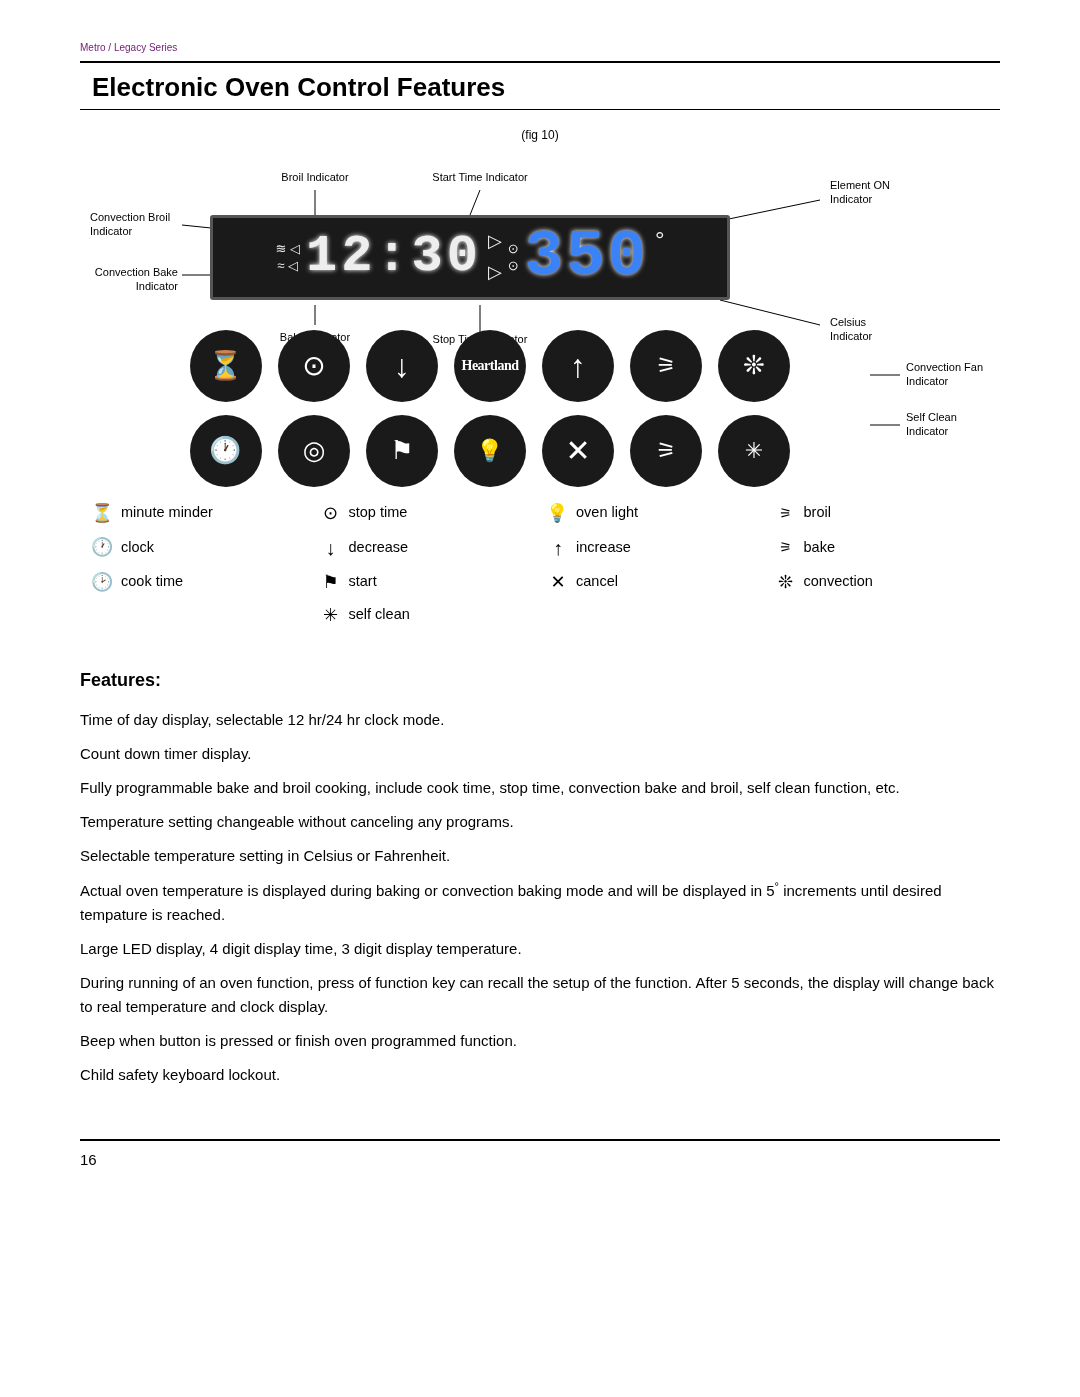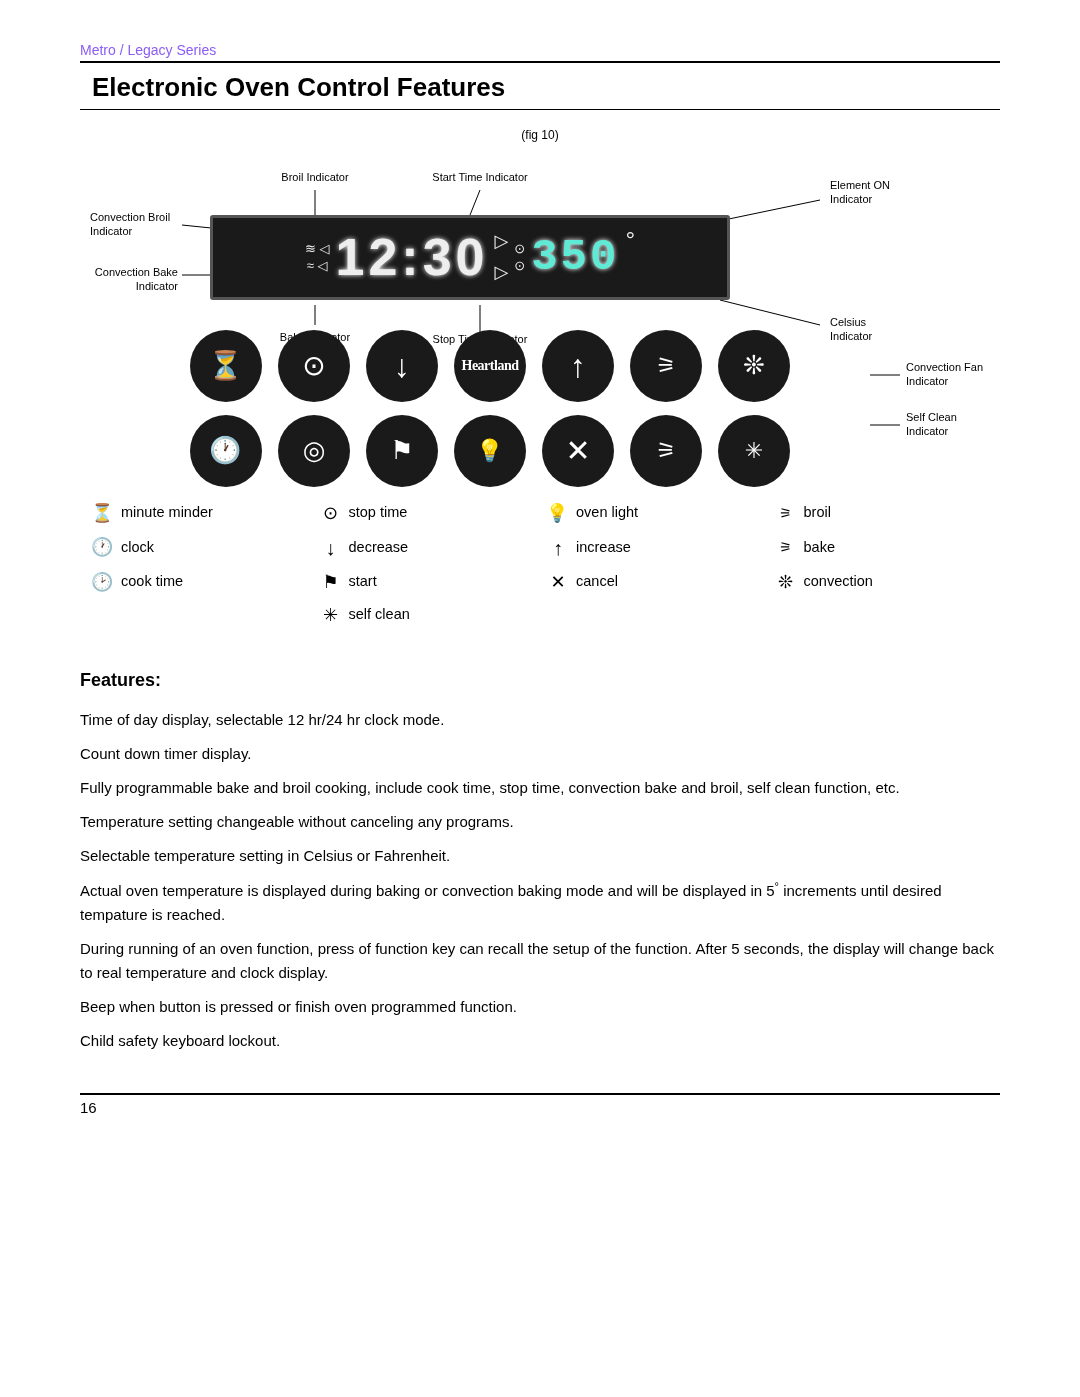"Metro / Legacy Series" .series-label { color: #8b5cf6 -> #701a75; font-size: 14px -> 10px; margin-bottom: 0 -> 6px }
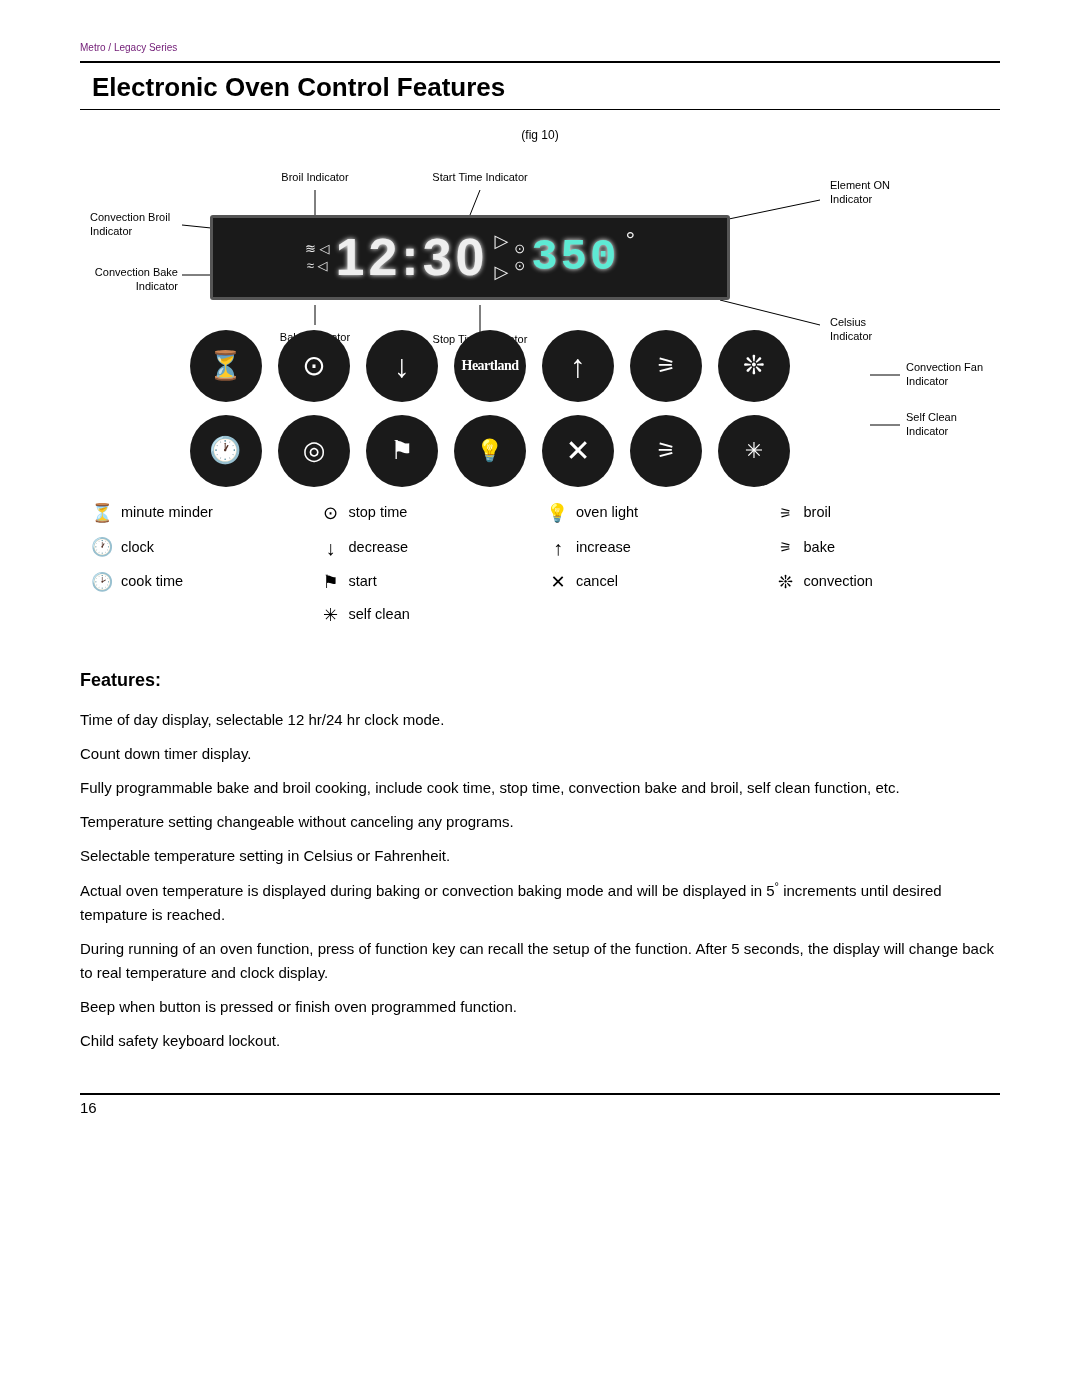"12:30" .disp-panel .time-str { font-family: Liberation Sans, sans-serif -> Liberation Mono, monospace }
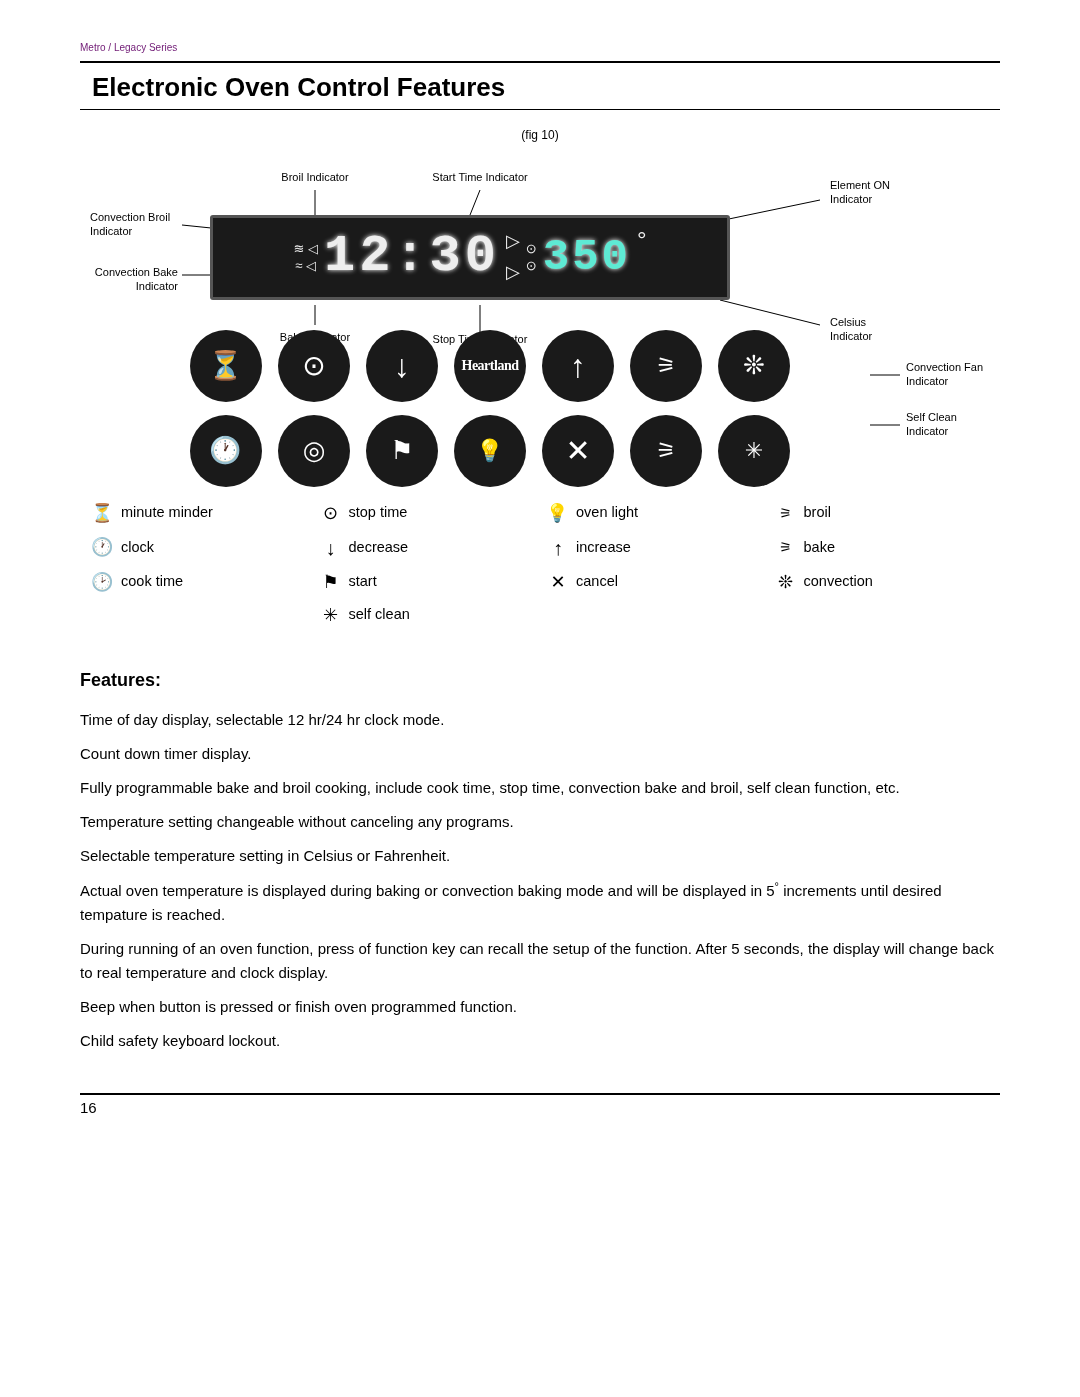"350" .disp-panel .temp-str { color: #5eead4 -> #3b82f6; font-size: 44px -> 64px }
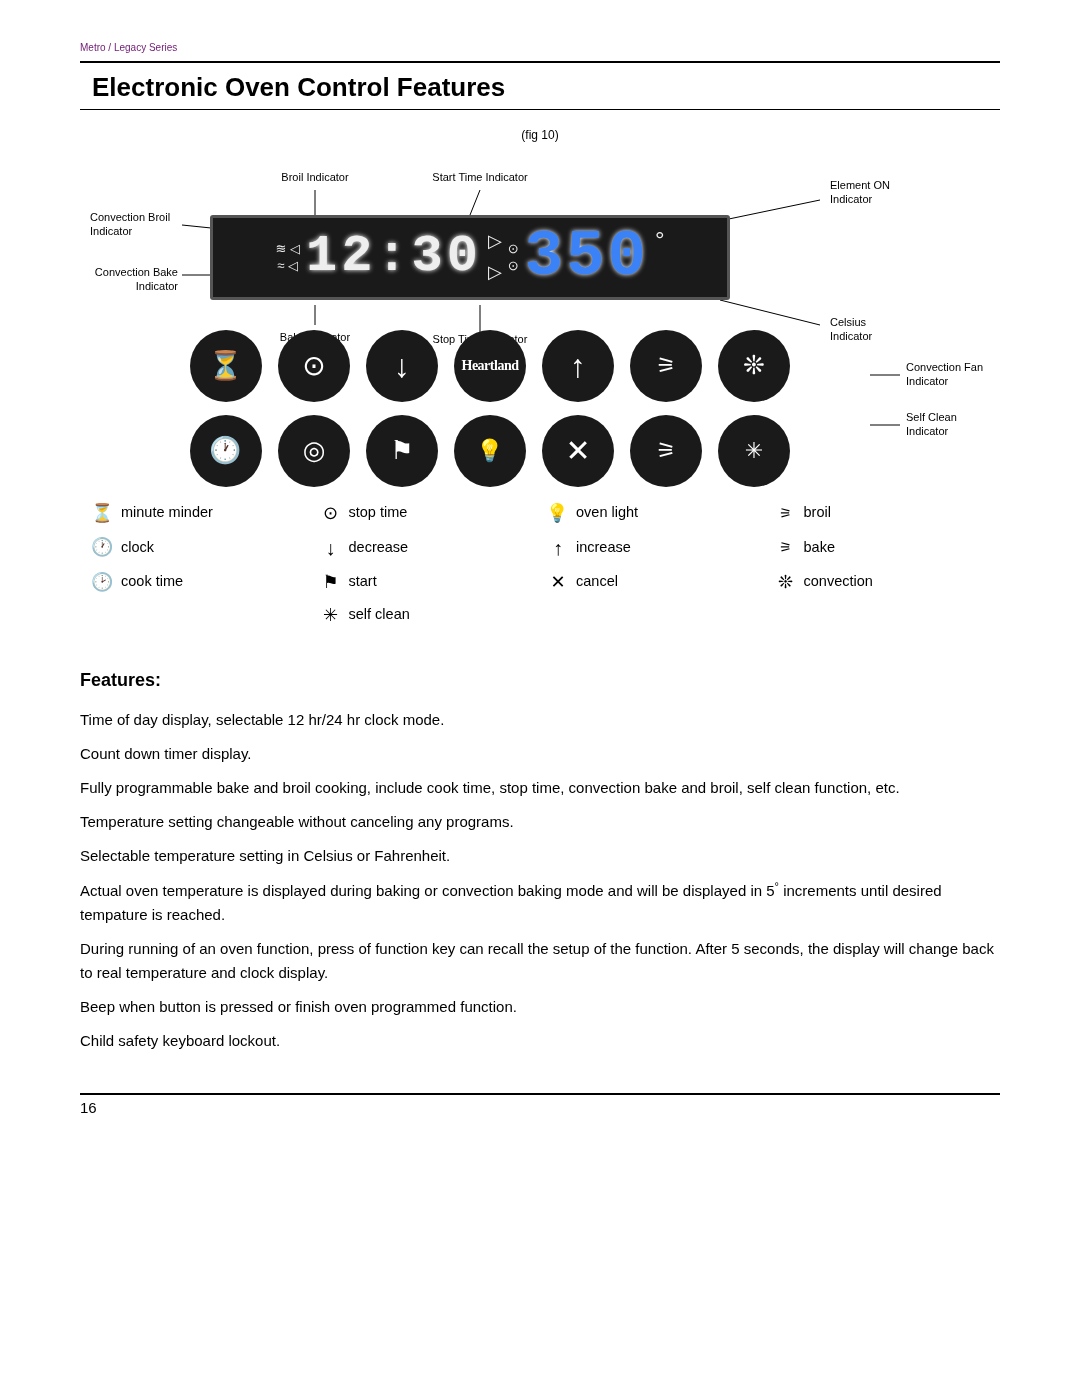"Large LED display, 4 digit" p.feature-para { html: none -> <p>Large LED display, 4 digit display time, 3 digit display temperature.</p> }
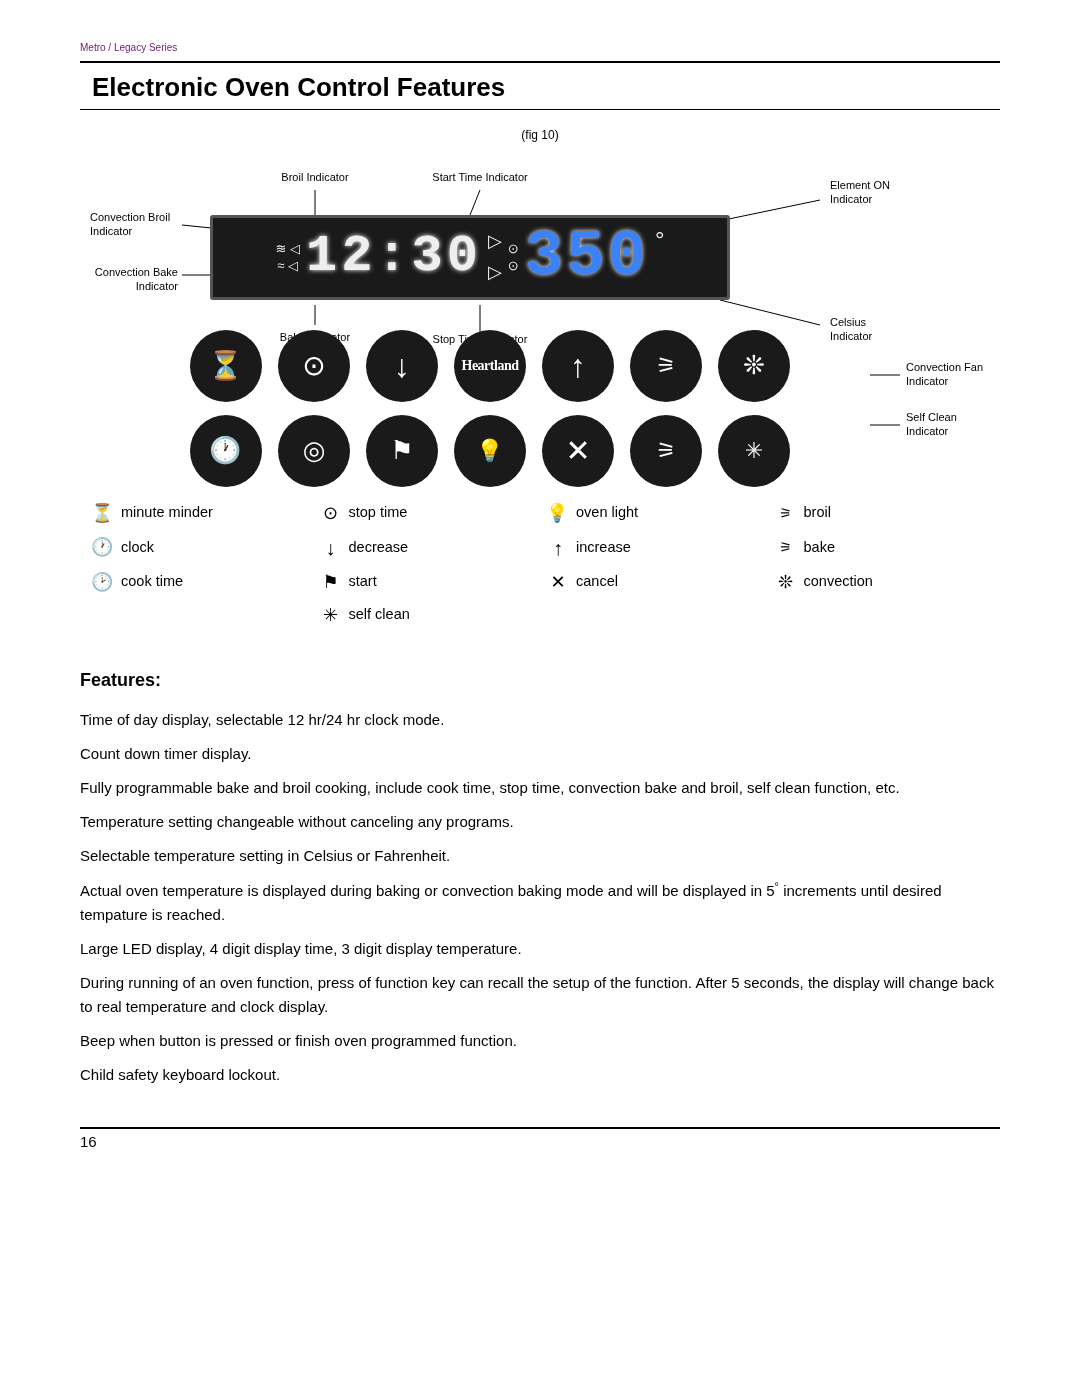"16" .page-footer { margin-top: 40px -> 52px; padding-top: 2px -> 8px }
